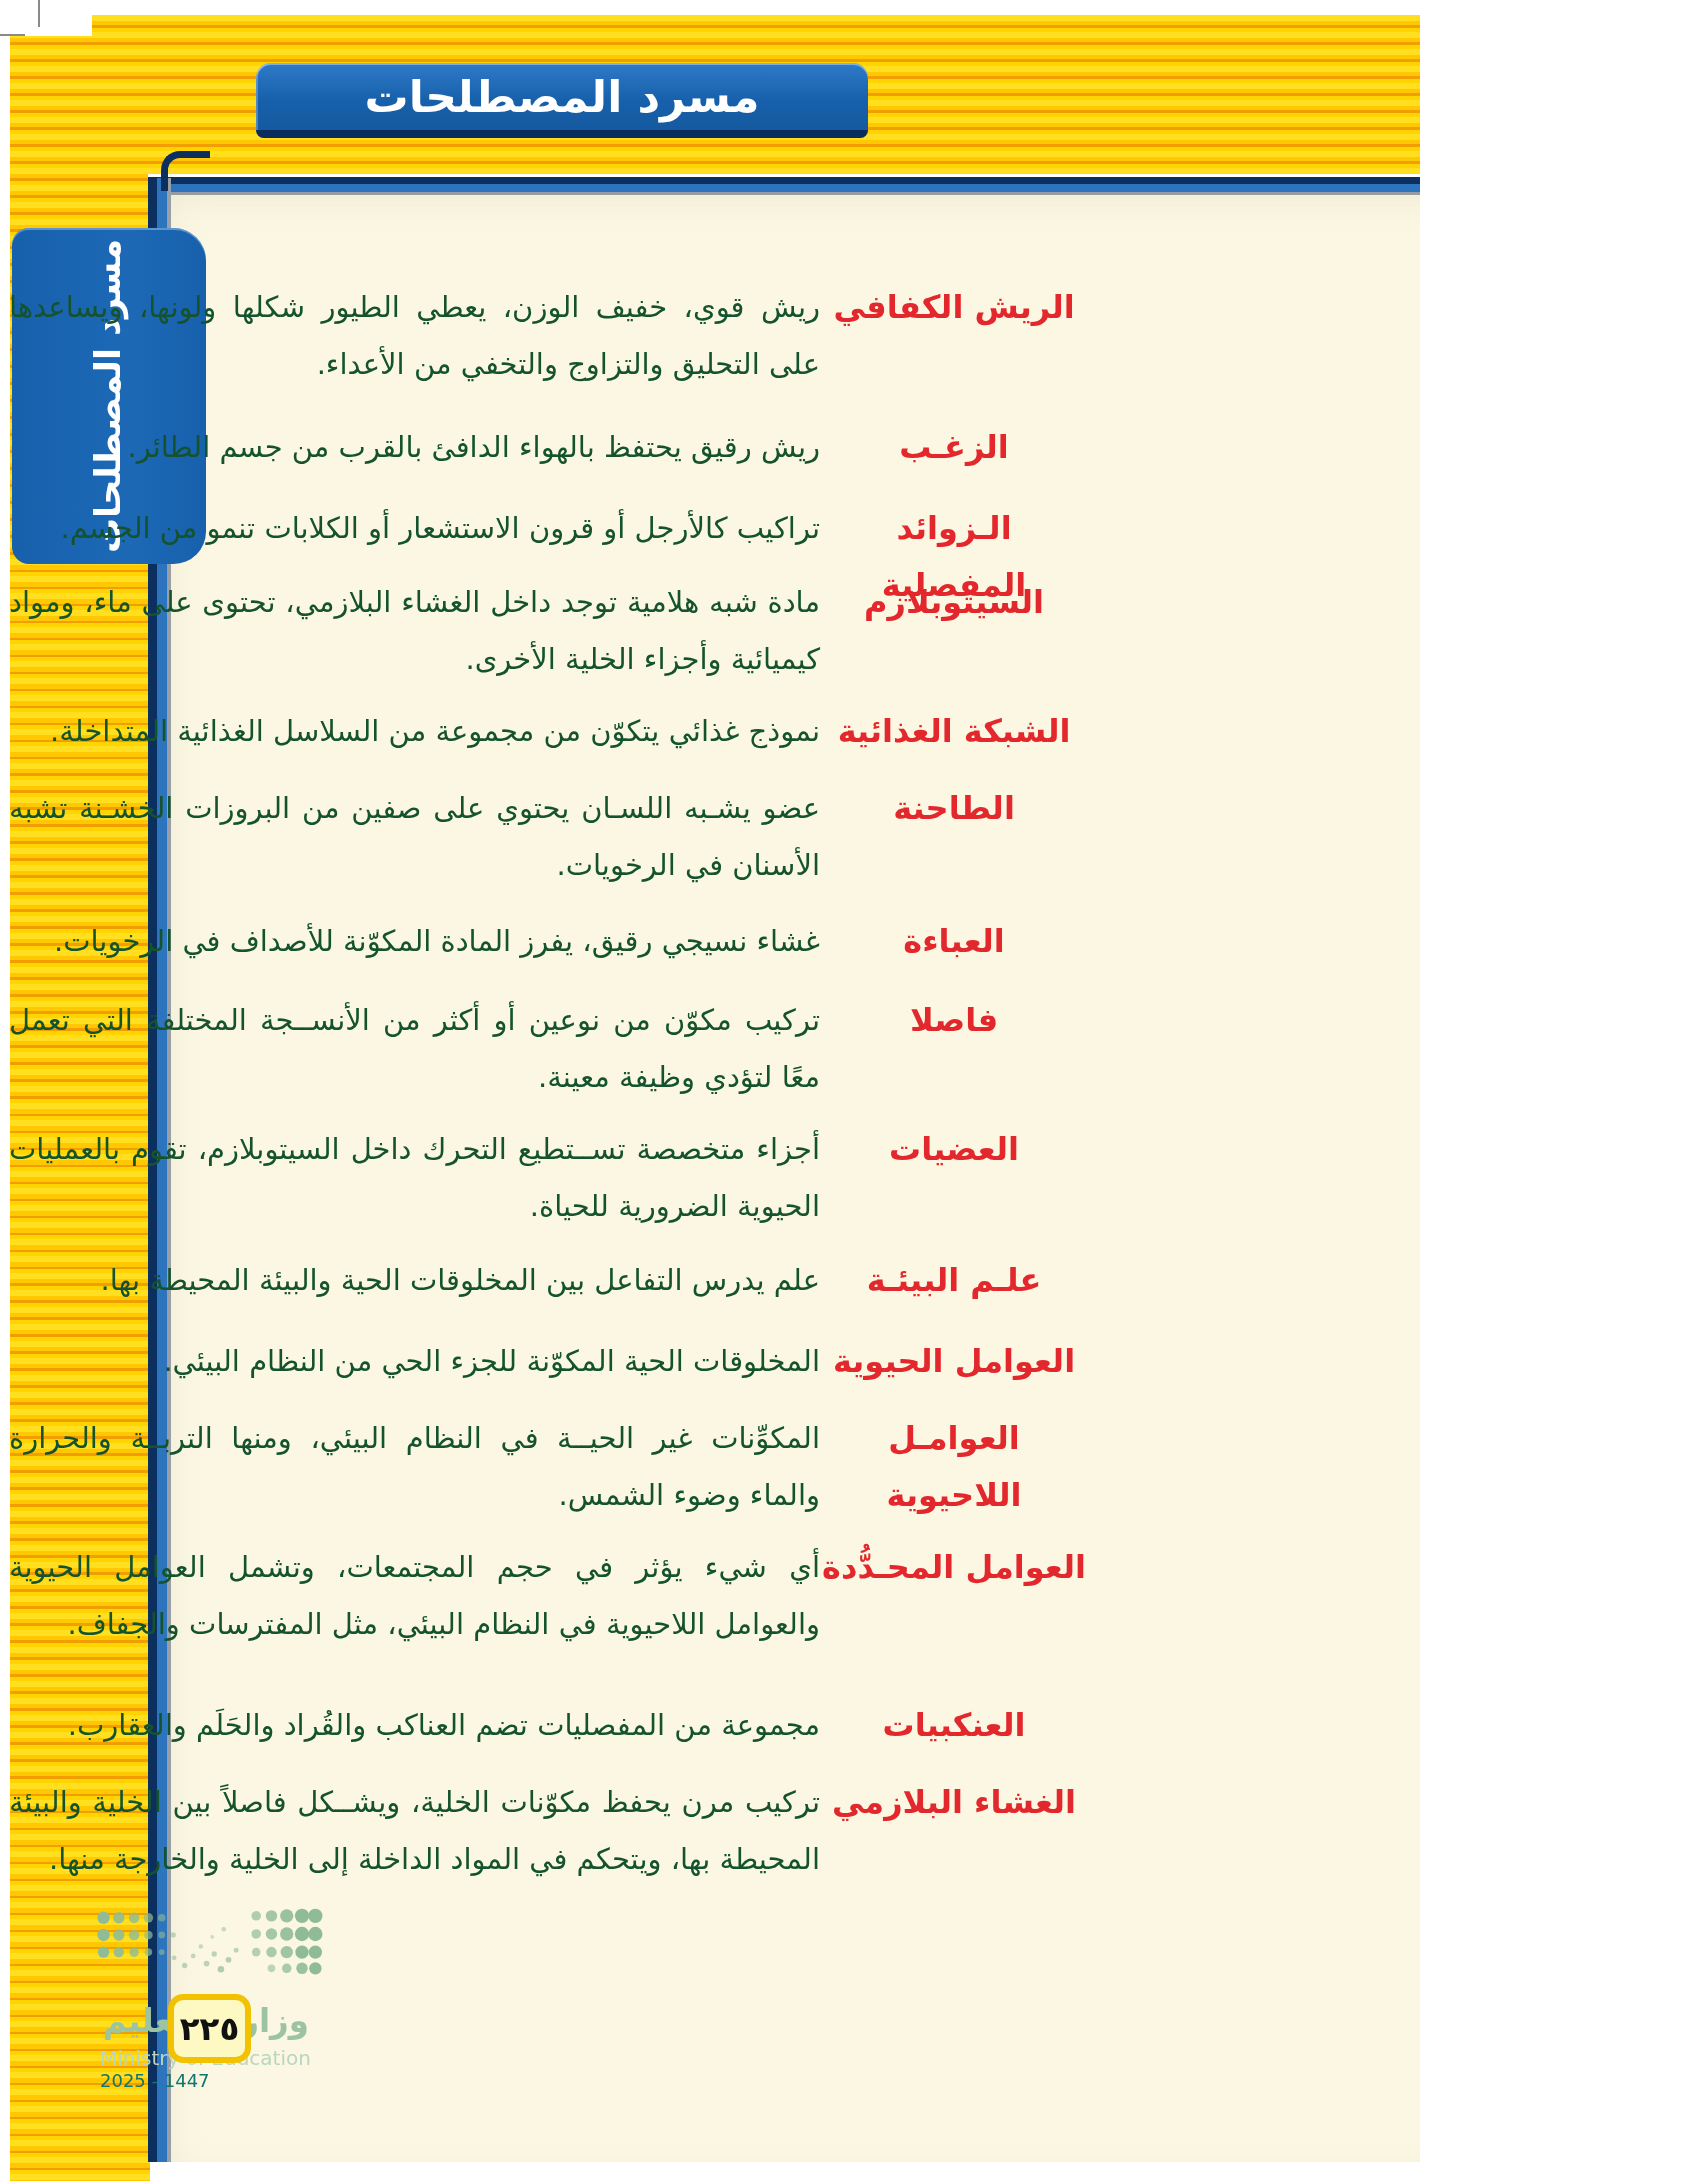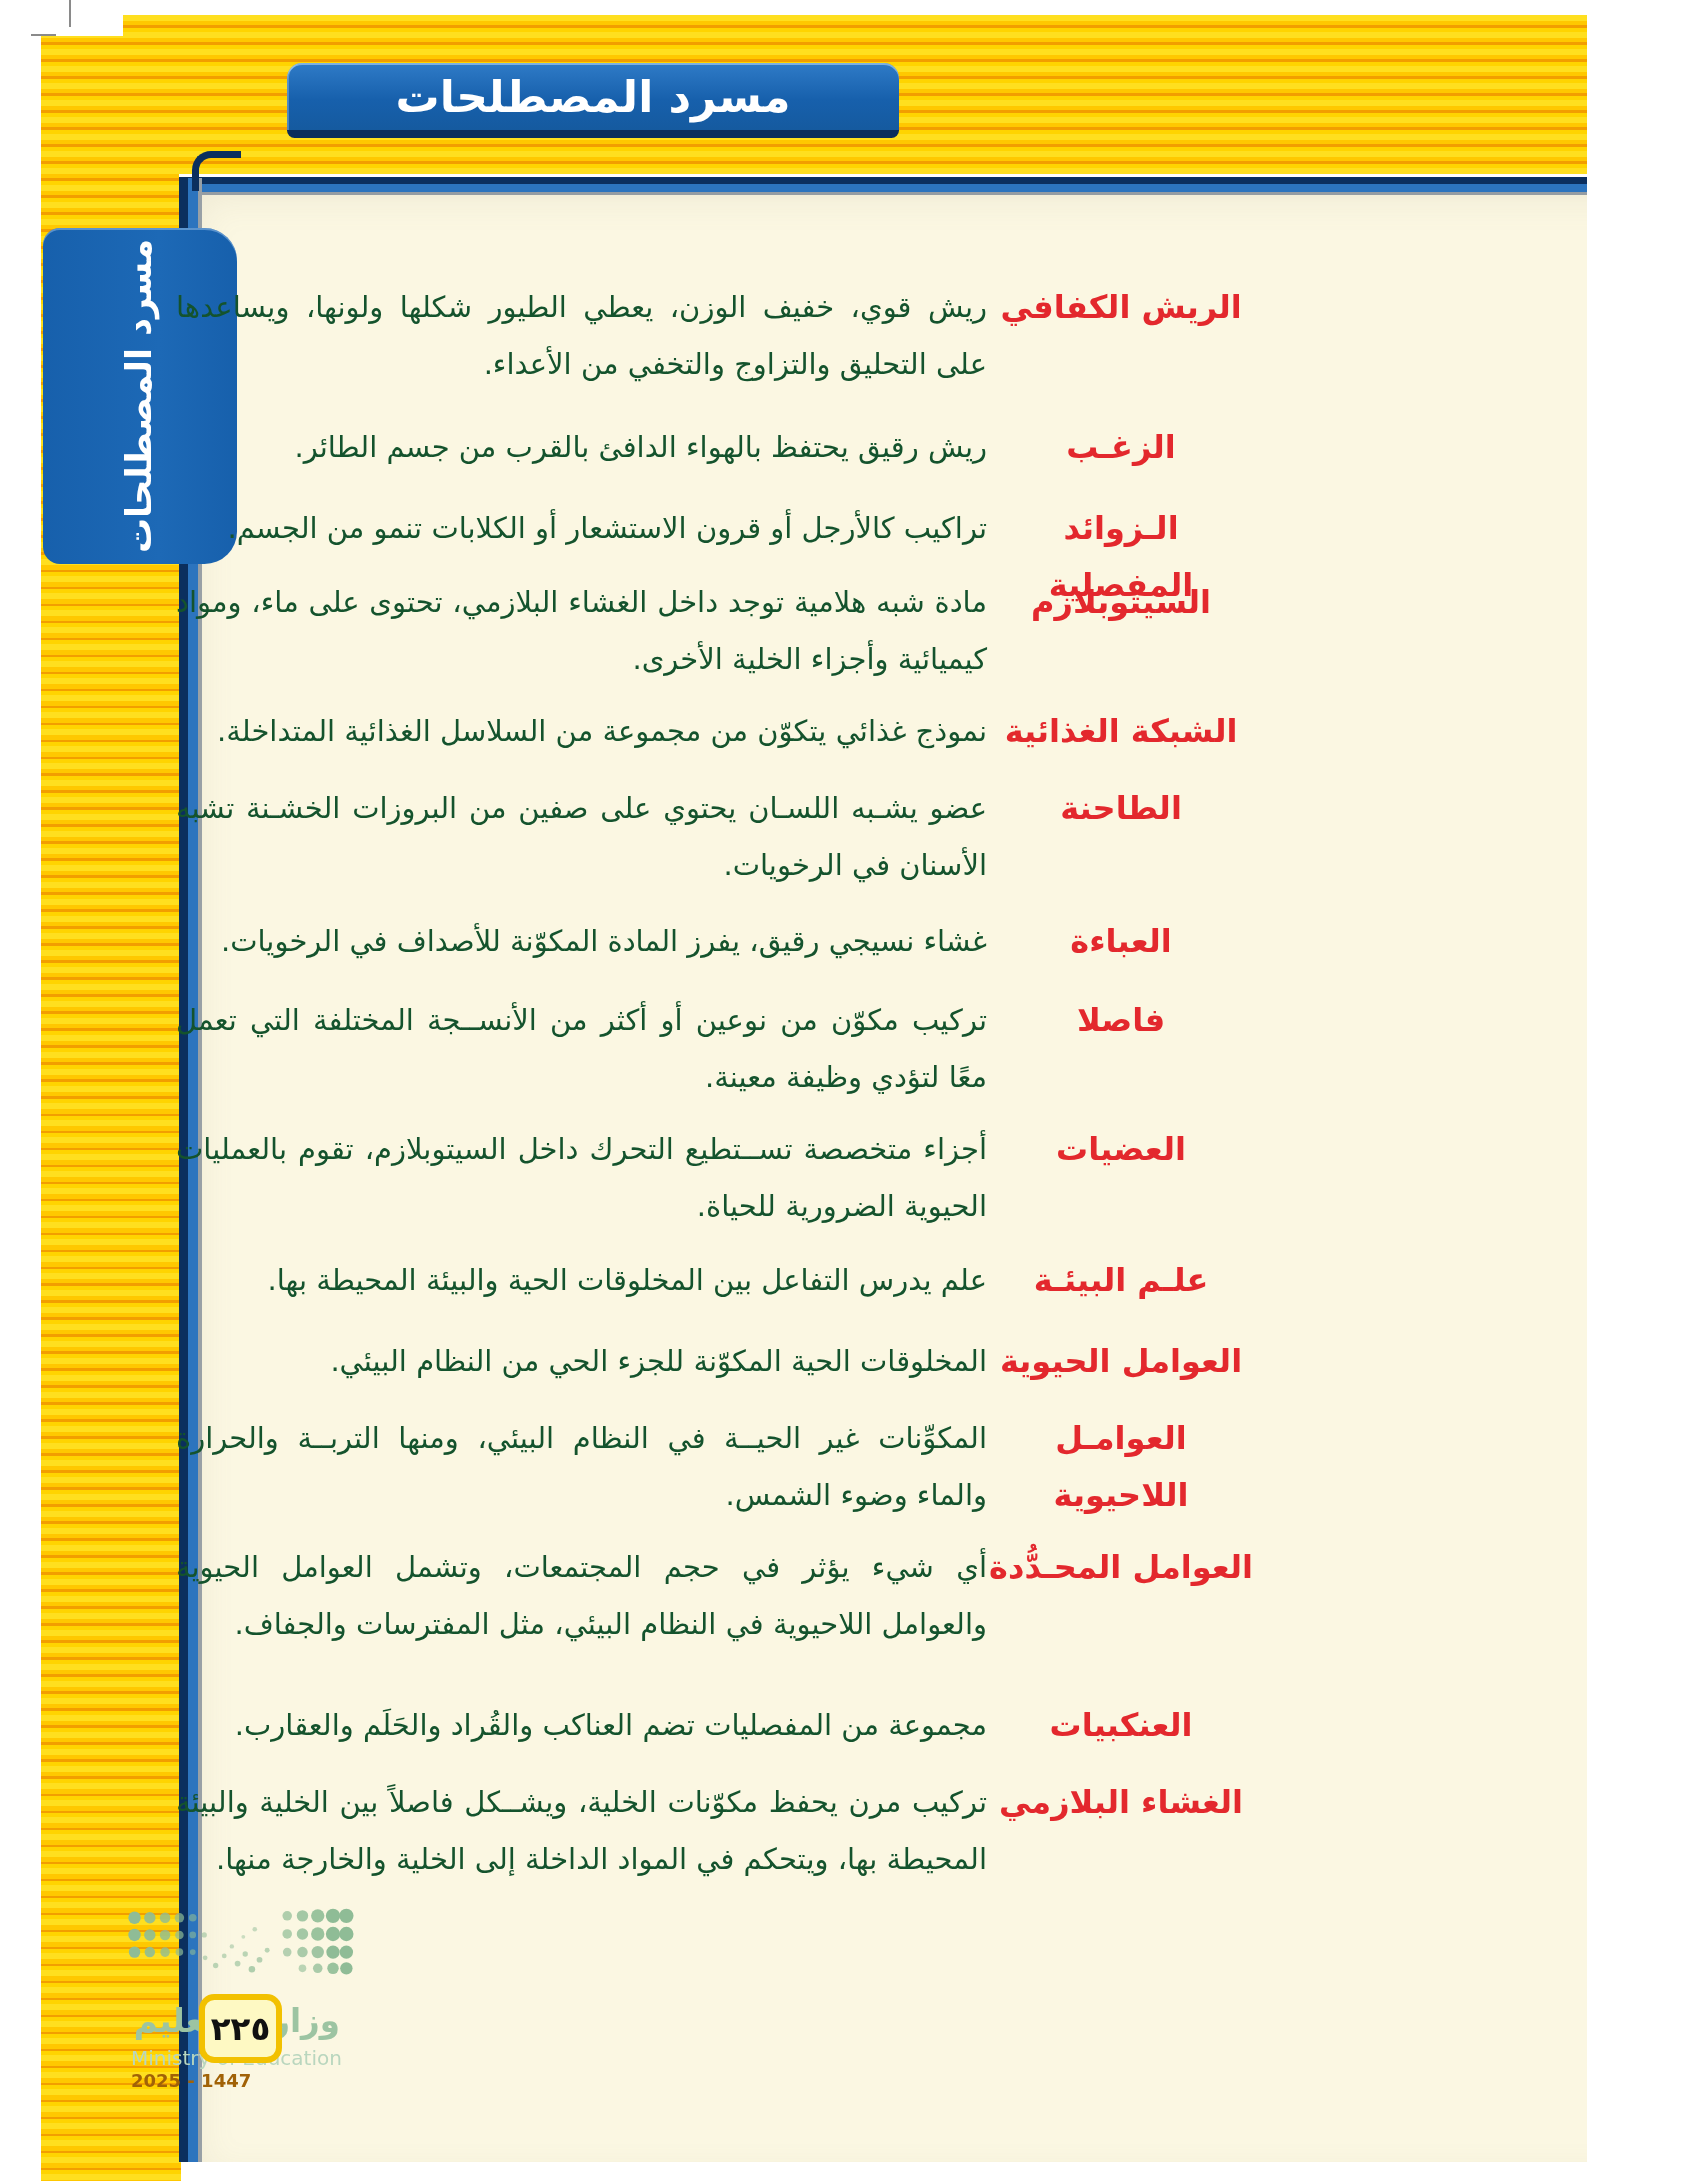"مسرد المصطلحات" .page { margin-left: 31px -> none; width: 1556px -> 1420px }
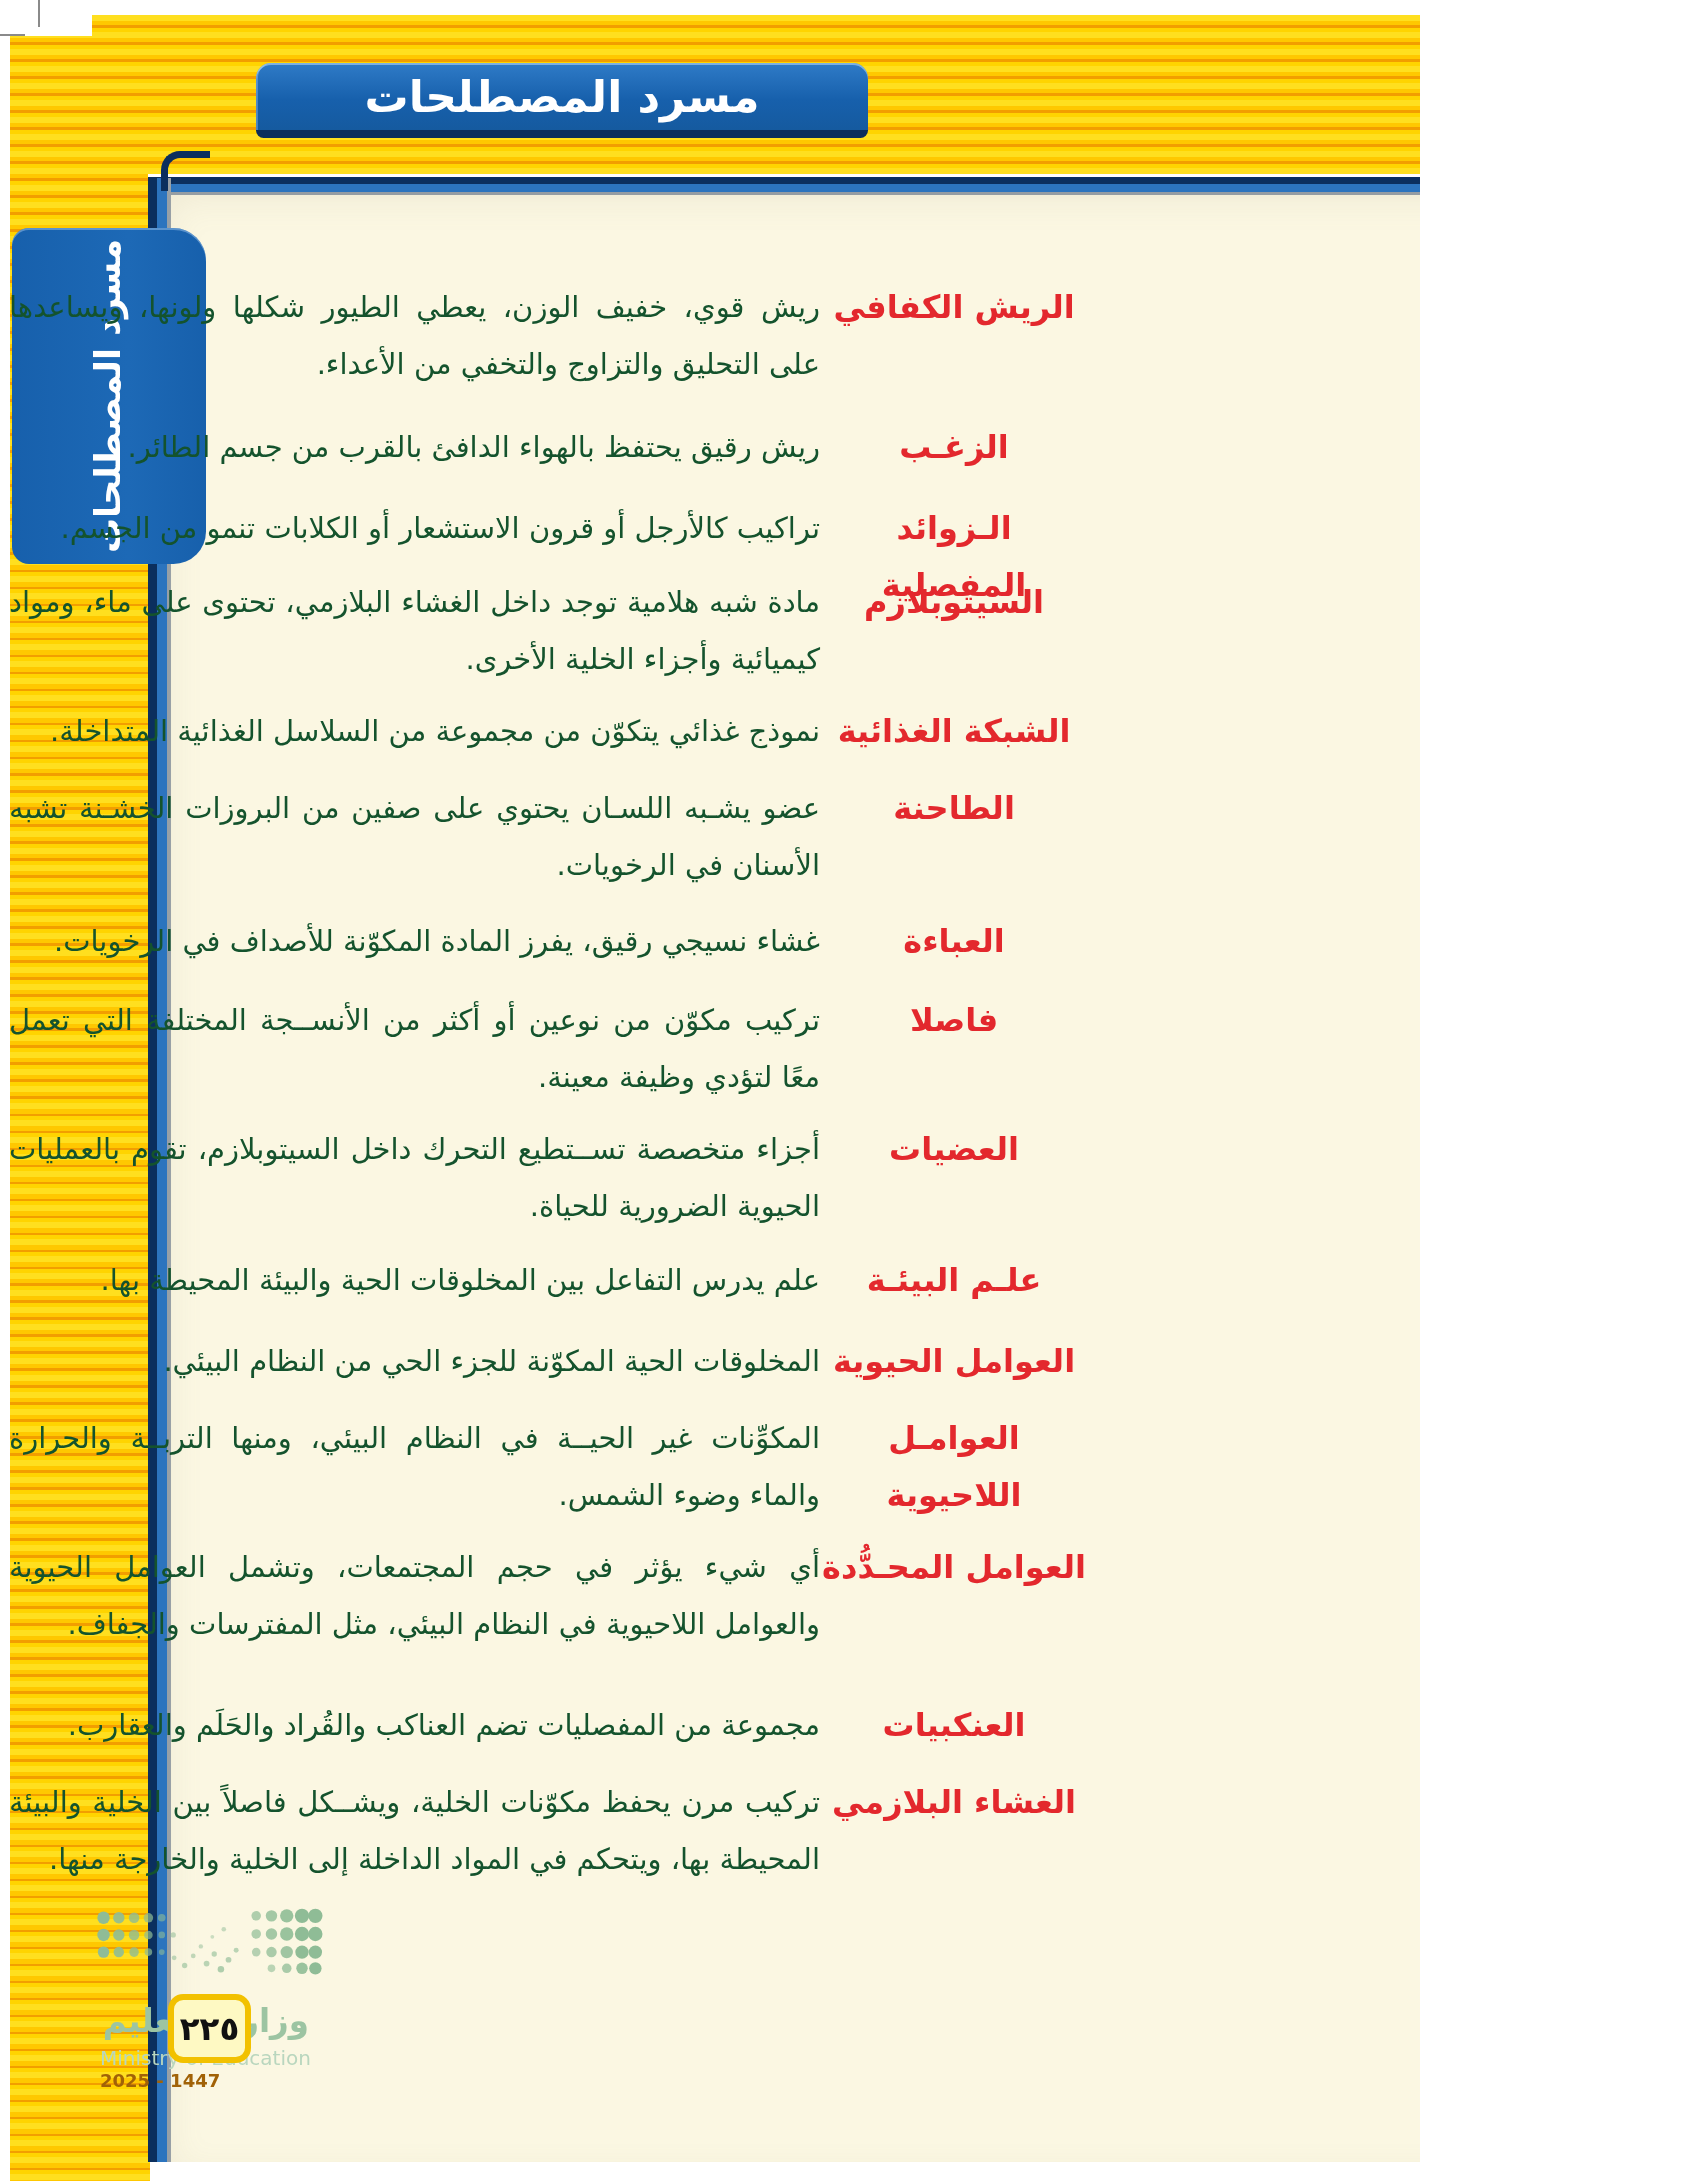"2025 - 1447" .logo-years { color: #a16207 -> #0f766e; font-weight: bold -> none }
